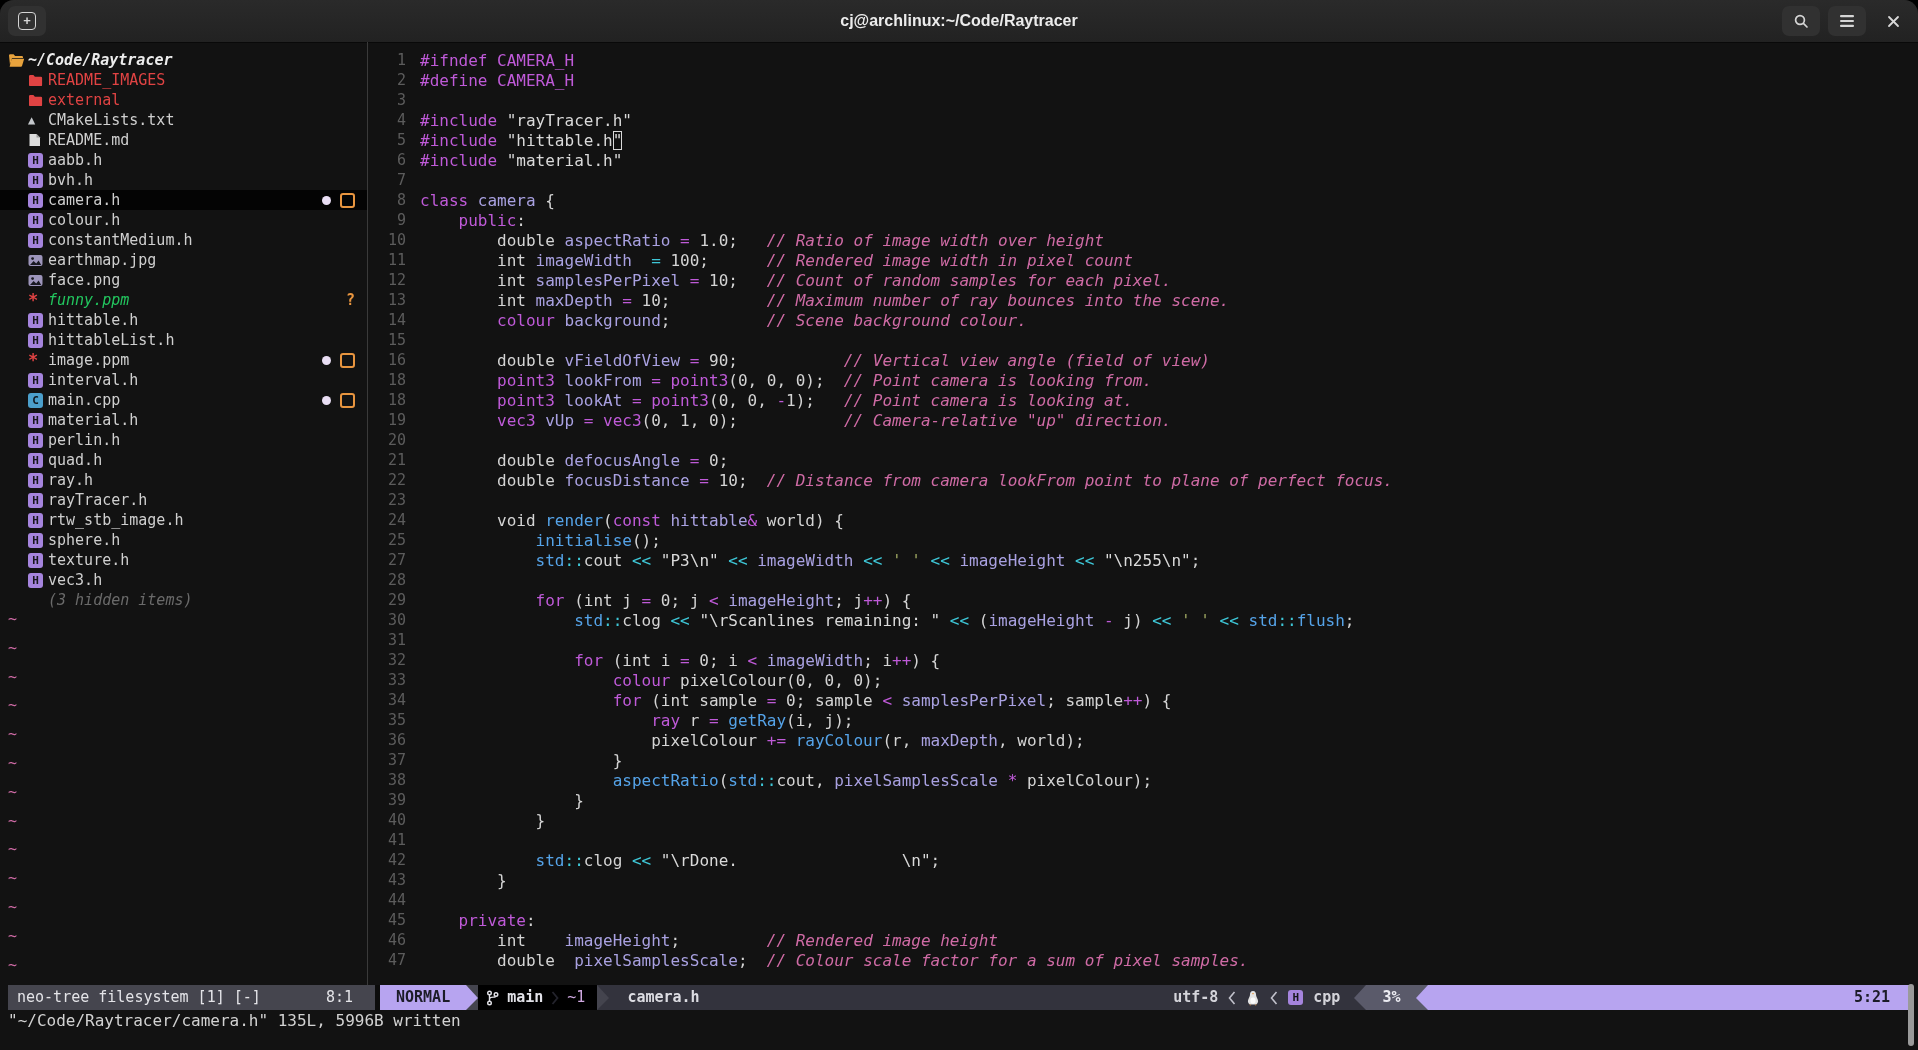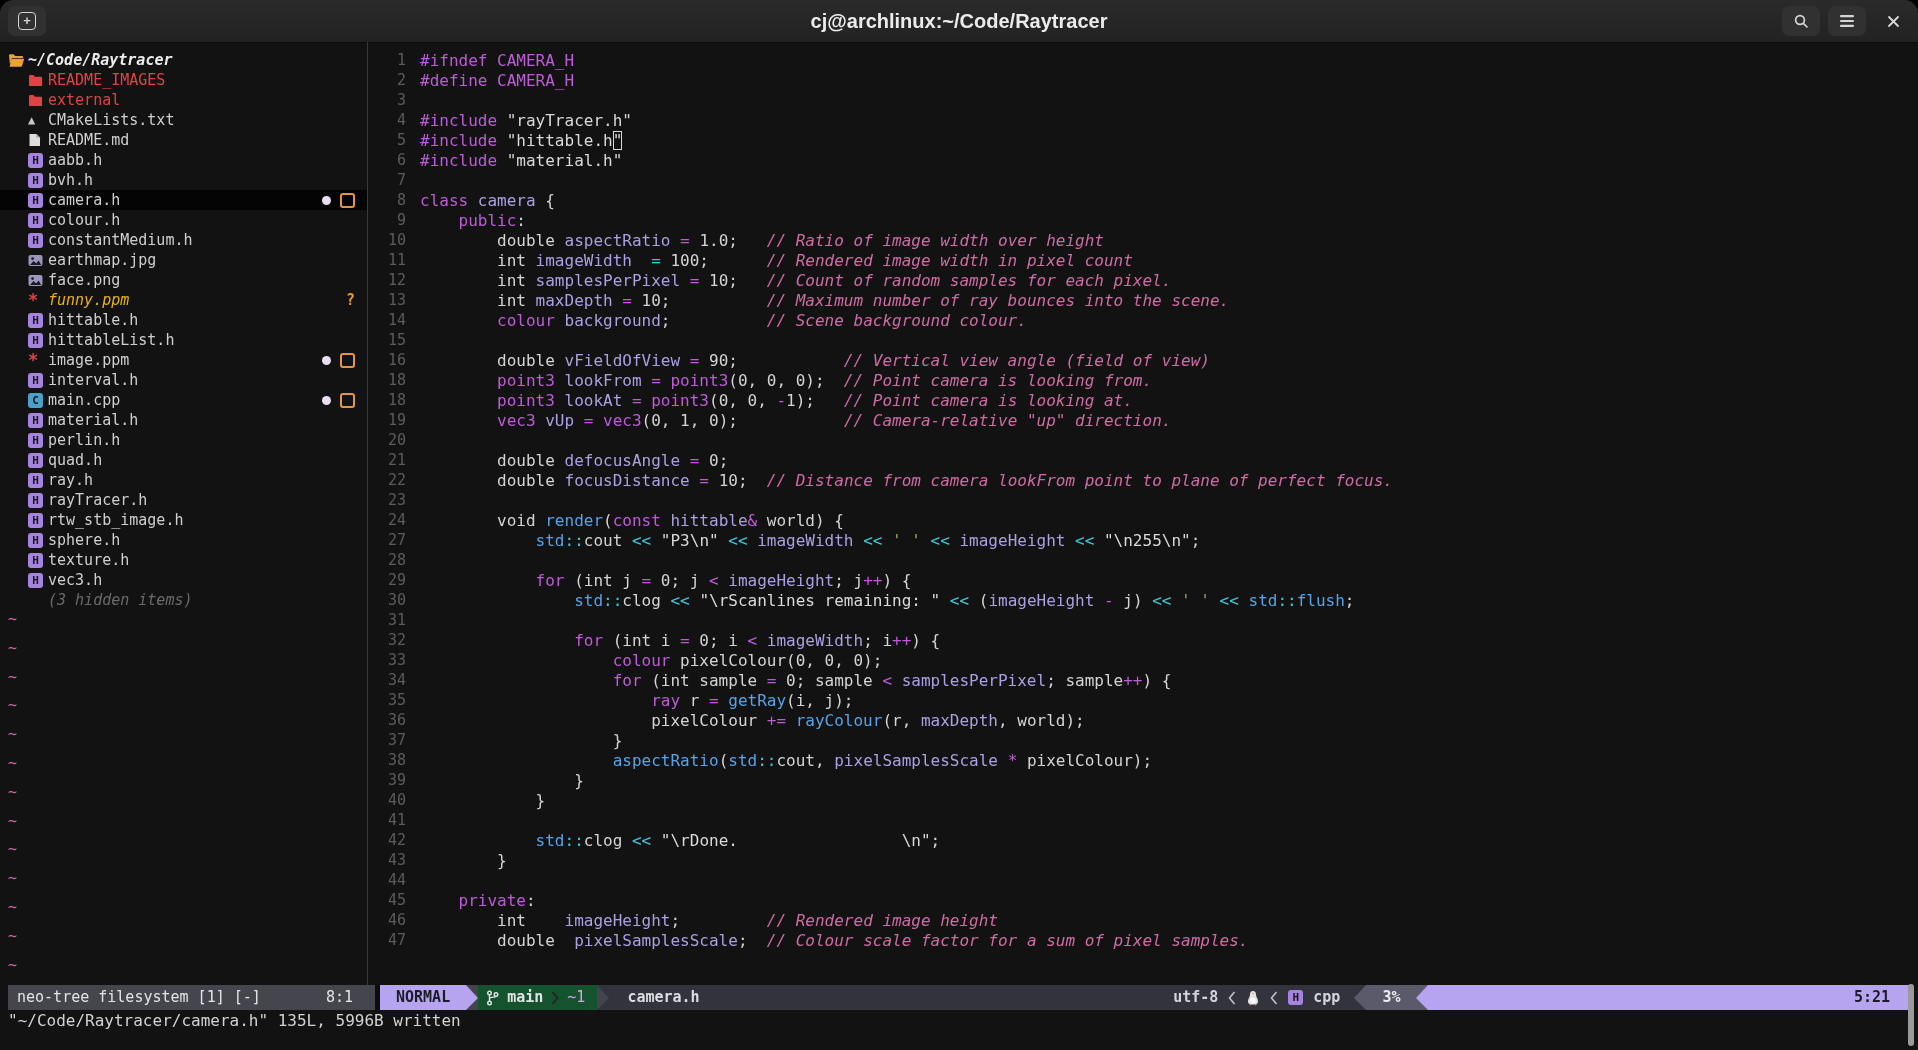"cj@archlinux:~/Code/Raytracer" .tb-title { font-size: 20px -> 16px }
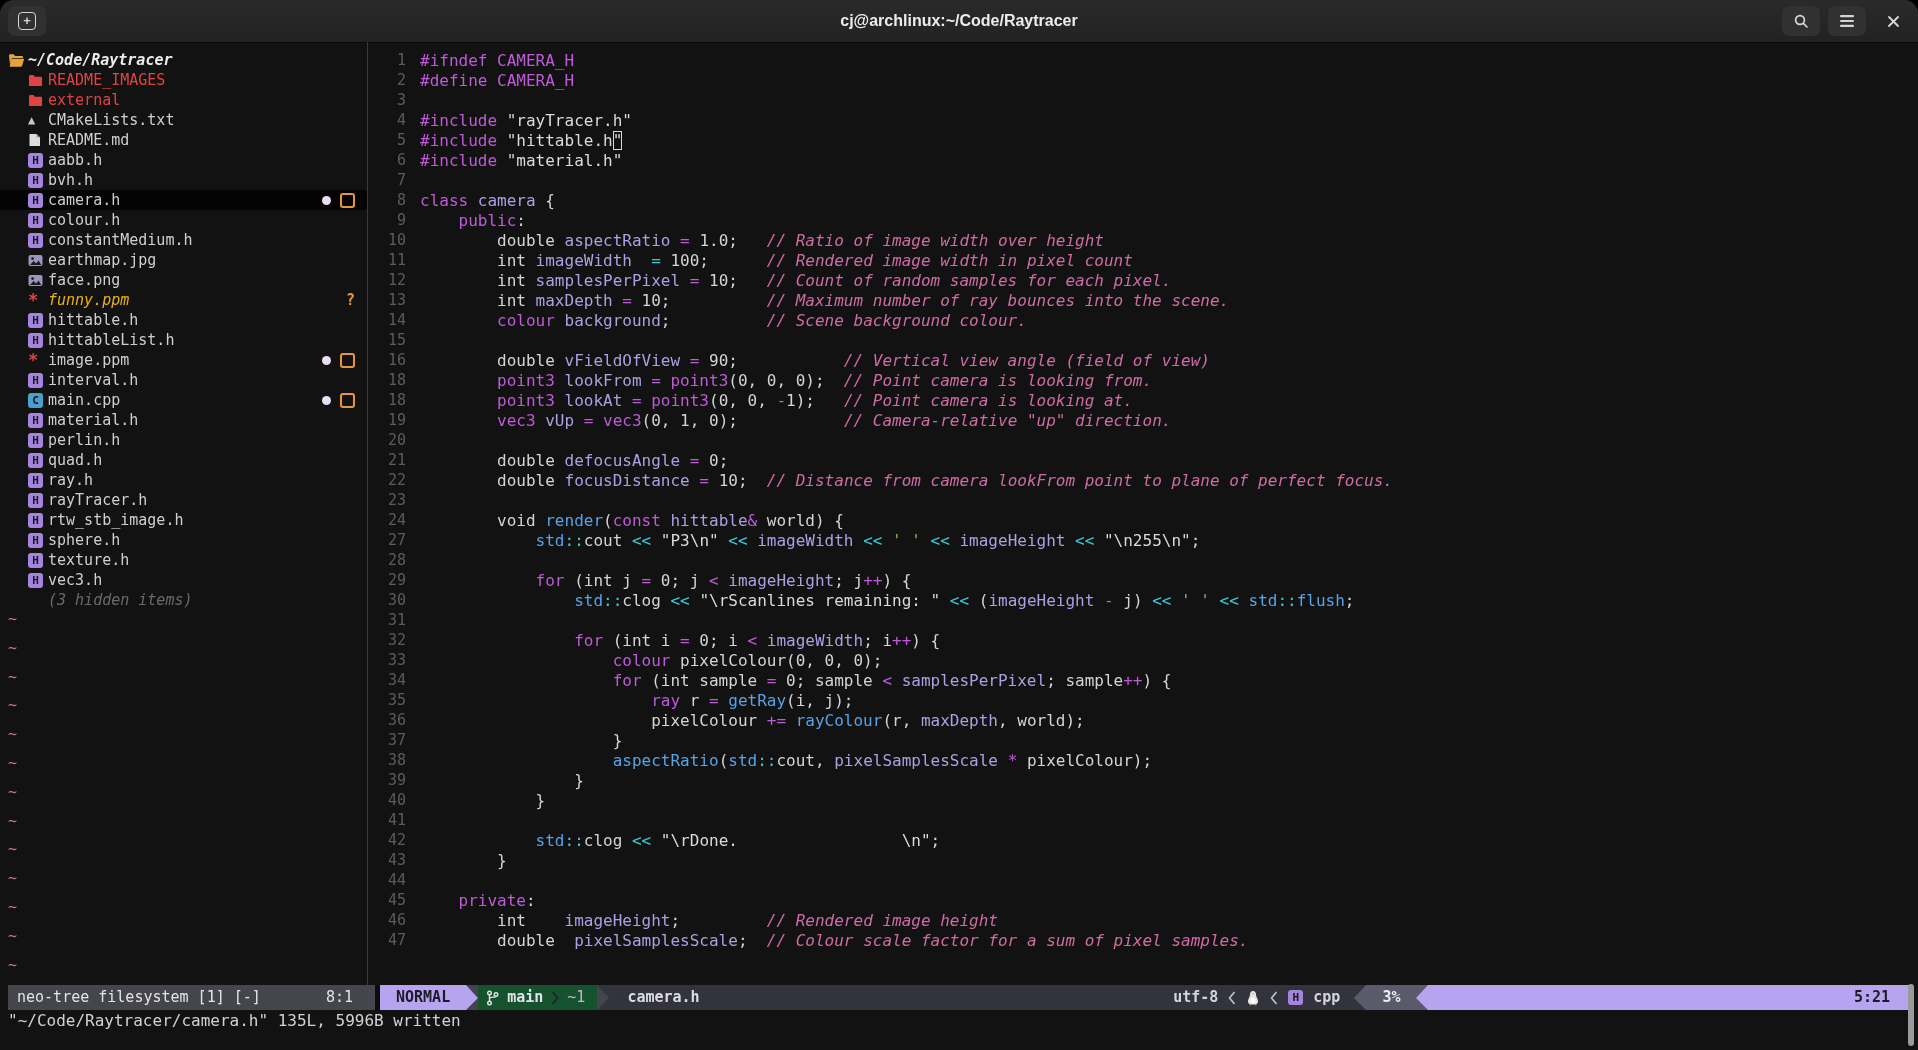"funny.ppm" .lbl.orange { color: #eab308 -> #22c55e }
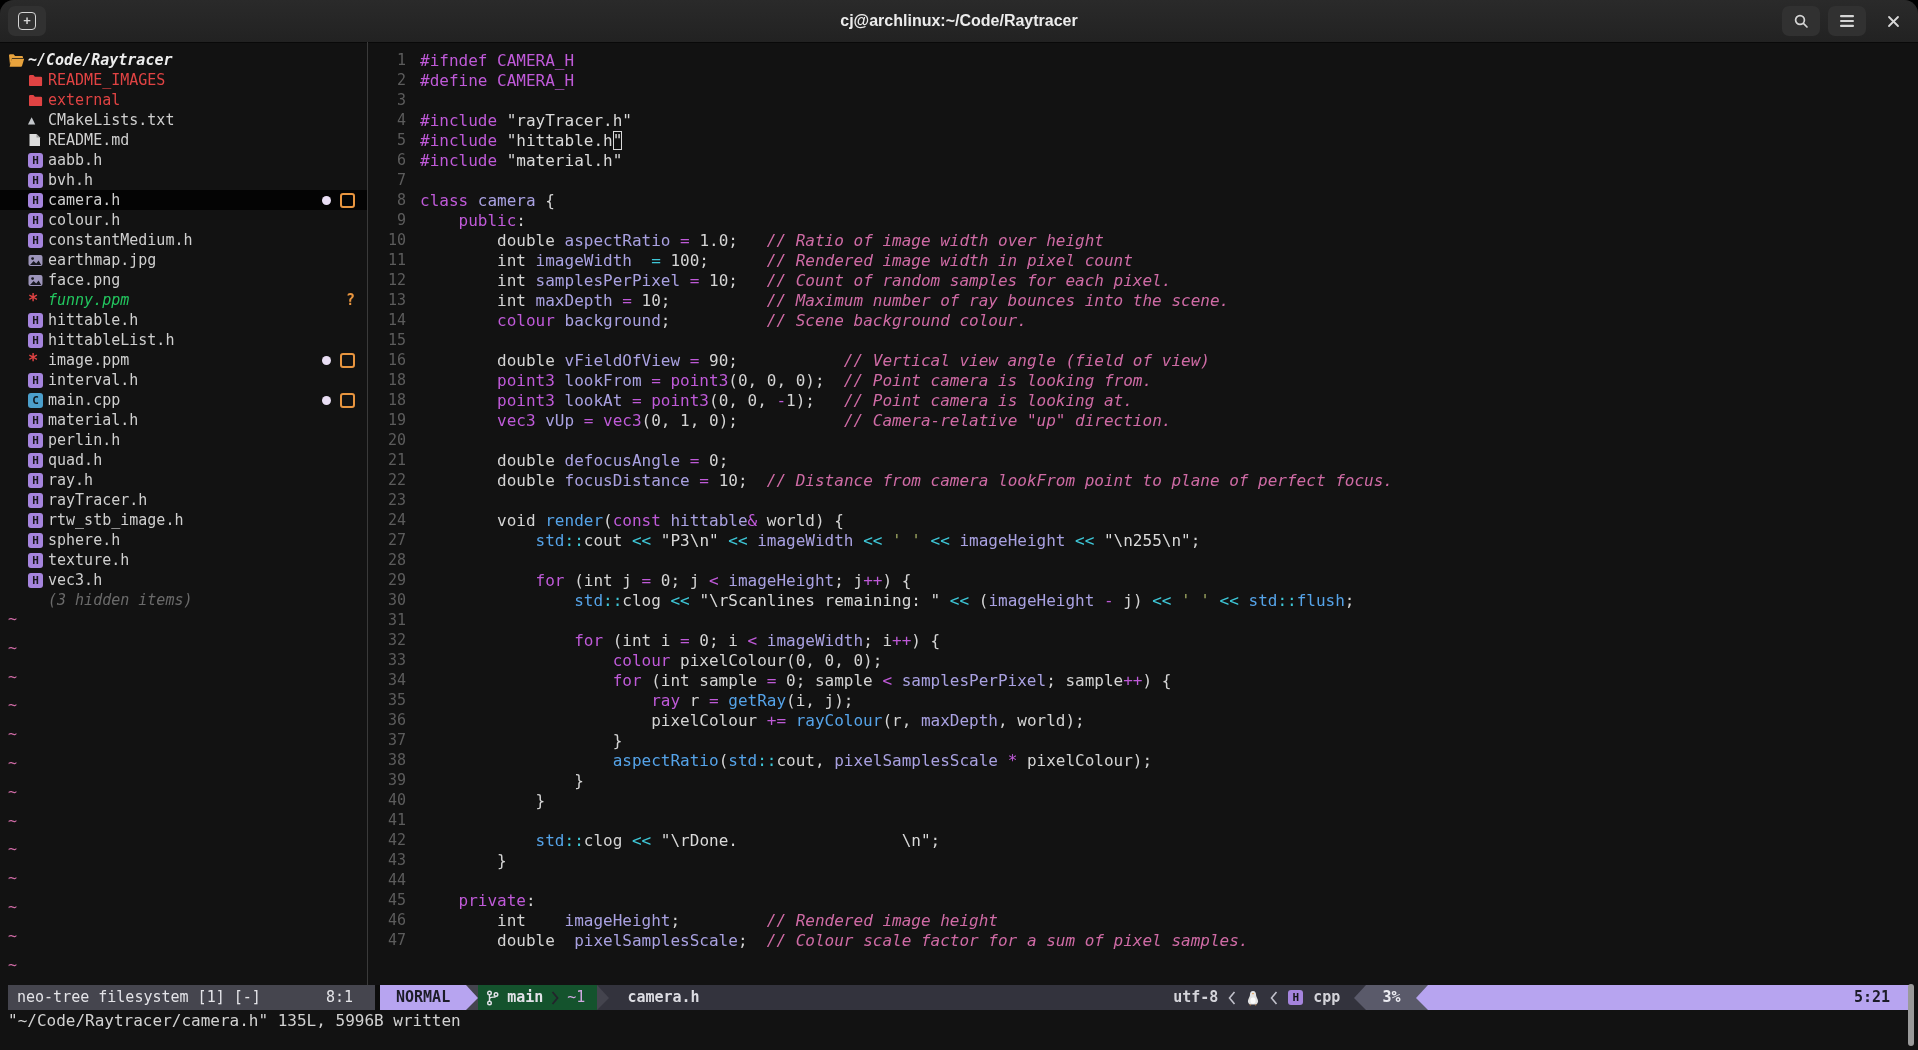"25" div.code-row { html: none -> <div><span>25</span><span> </span><span>initialise</span><span>();</span></div> }
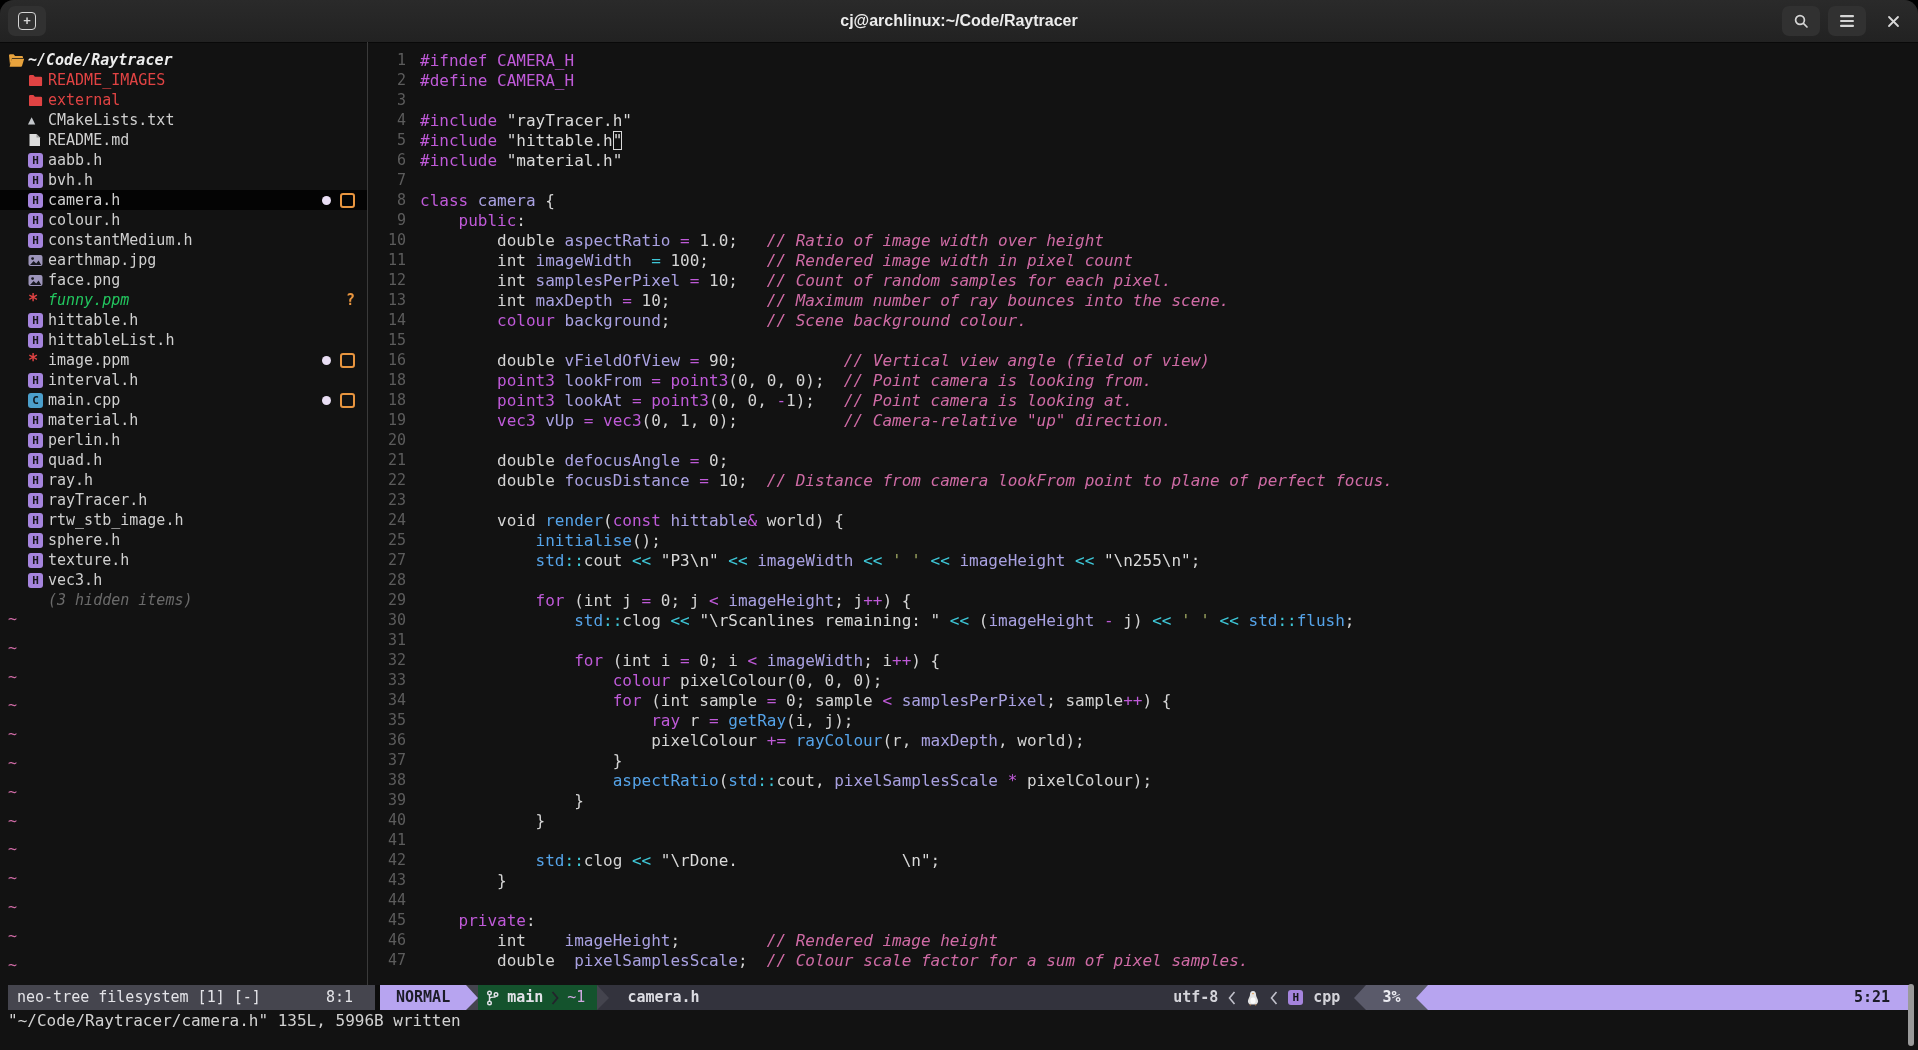"main" .sl-git { background: #14532d -> #000000 }
